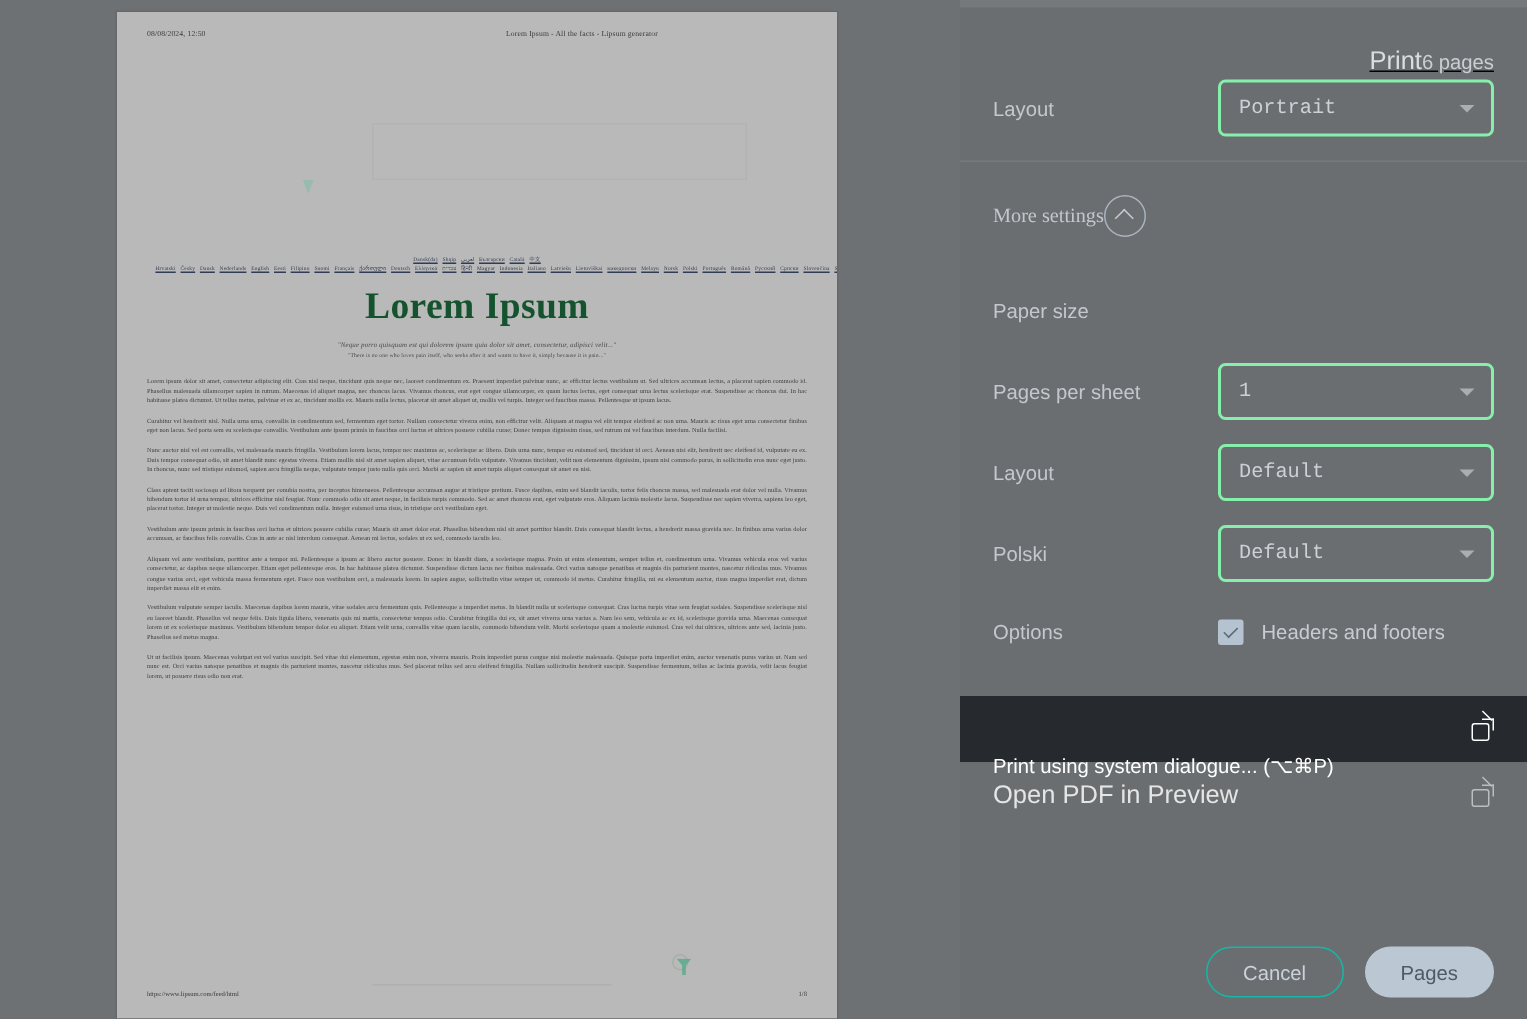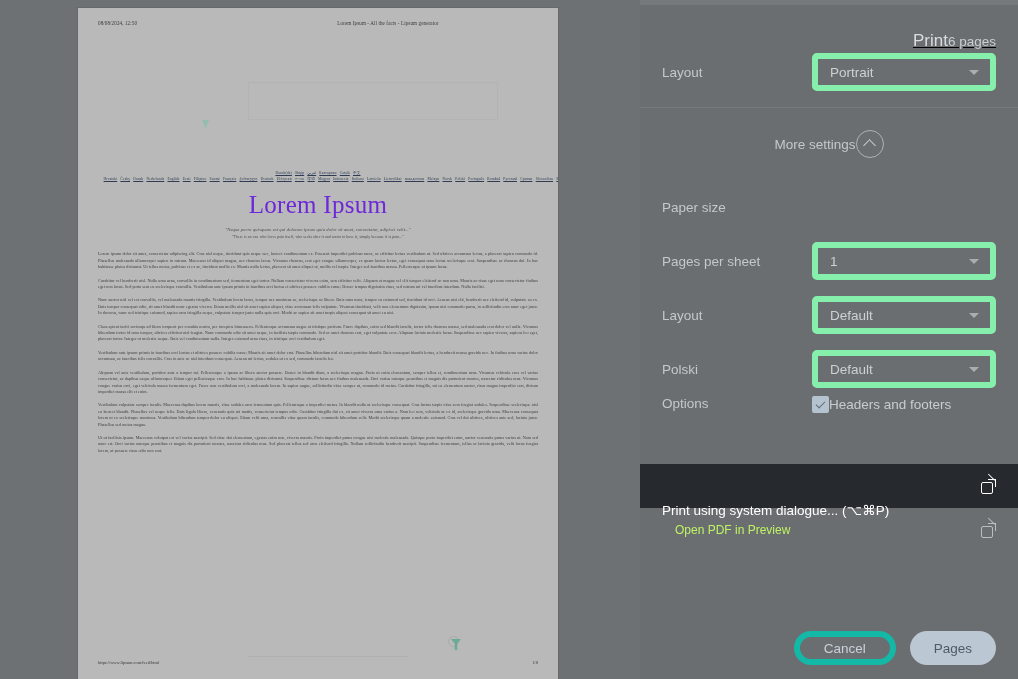"Portrait" .select { border: 6px solid #86efac -> 2px solid #86efac; font-family: none -> Liberation Mono, monospace }
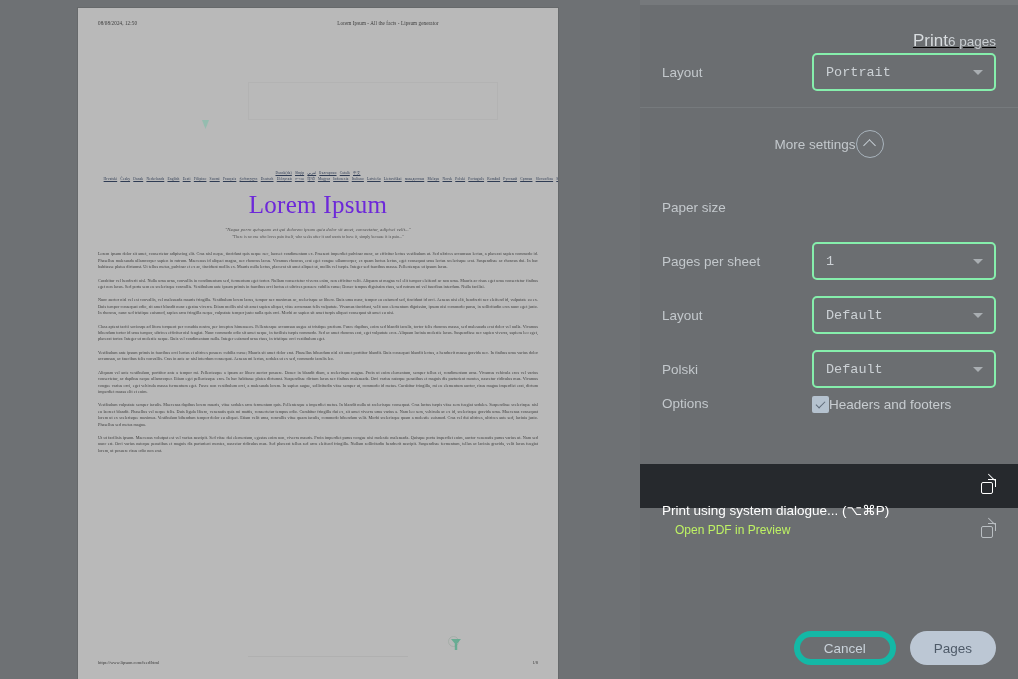"More settings" .more-settings { font-family: none -> Liberation Serif, serif; justify-content: center -> flex-start }
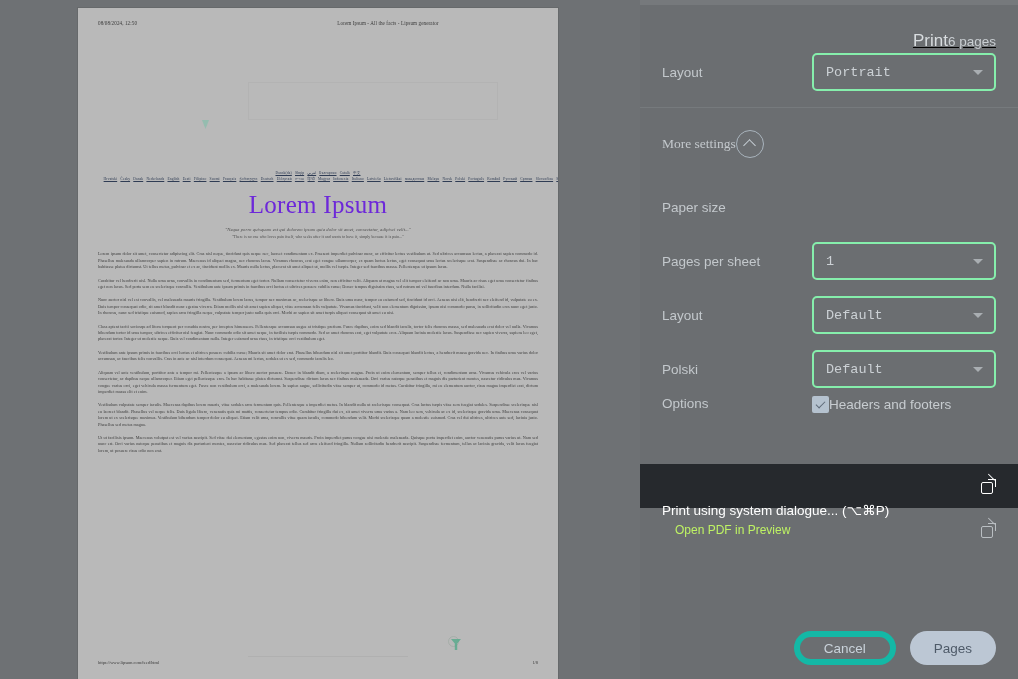"Lorem Ipsum" .lipsum-title { color: #6d28d9 -> #14532d; font-weight: 400 -> 700 }
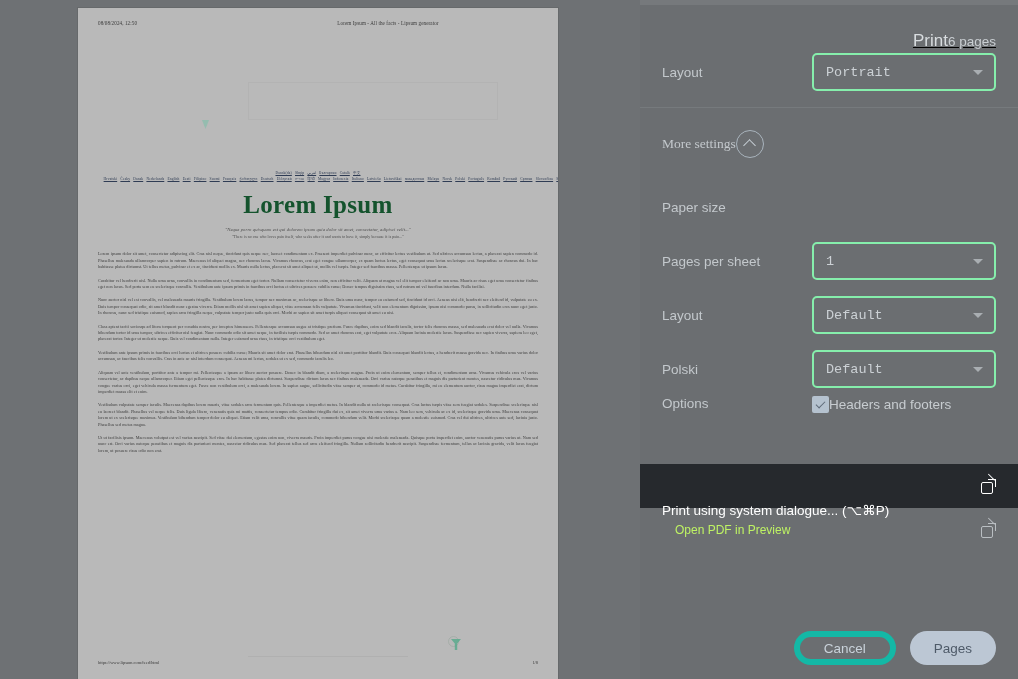"Options" .opt-row { align-items: flex-start -> center }
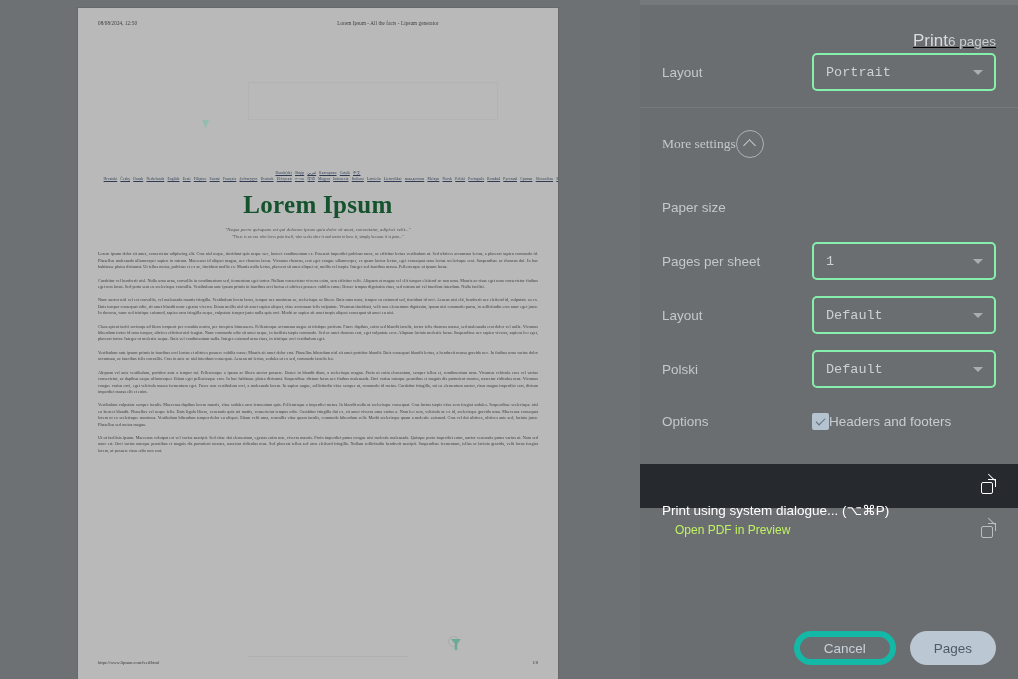"Headers and footers" .cbwrap { gap: none -> 12px }
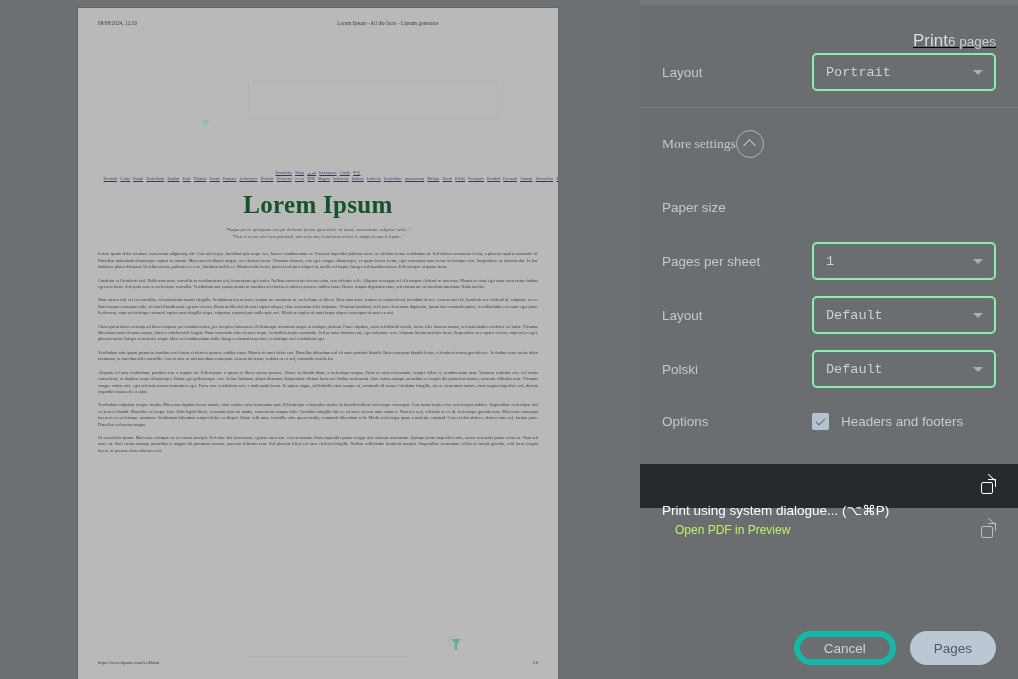"Open PDF in Preview" .pdf-row .pdf-label { color: #bef264 -> #e5e5e5; font-size: 12px -> 17px; margin-left: 13px -> none }
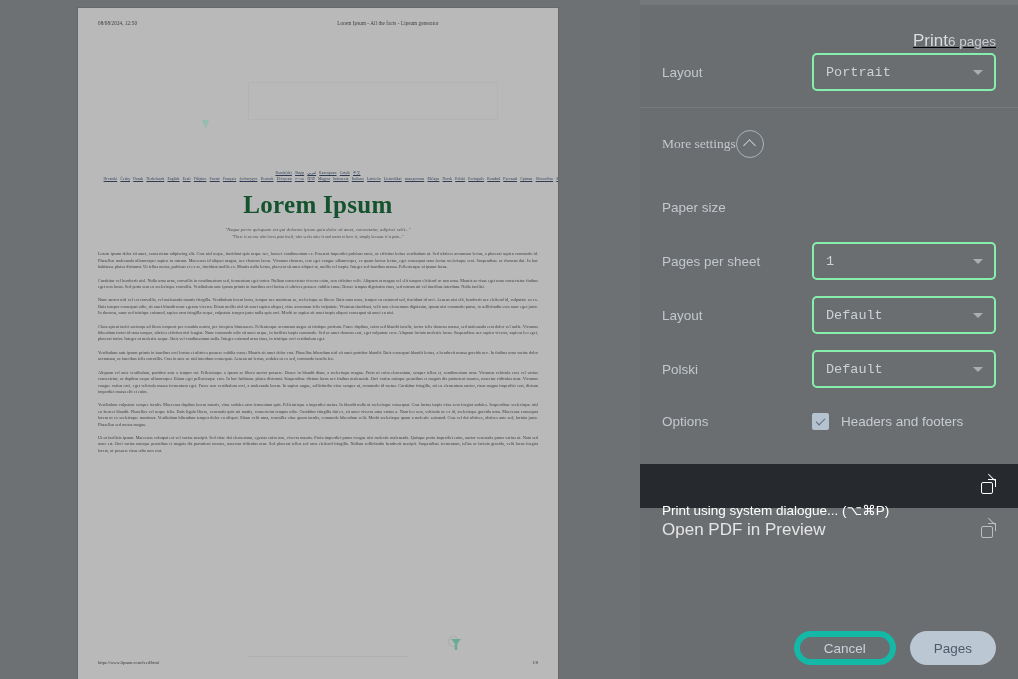"Cancel" .btn-cancel { border: 6px solid #14b8a6 -> 1px solid #14b8a6 }
